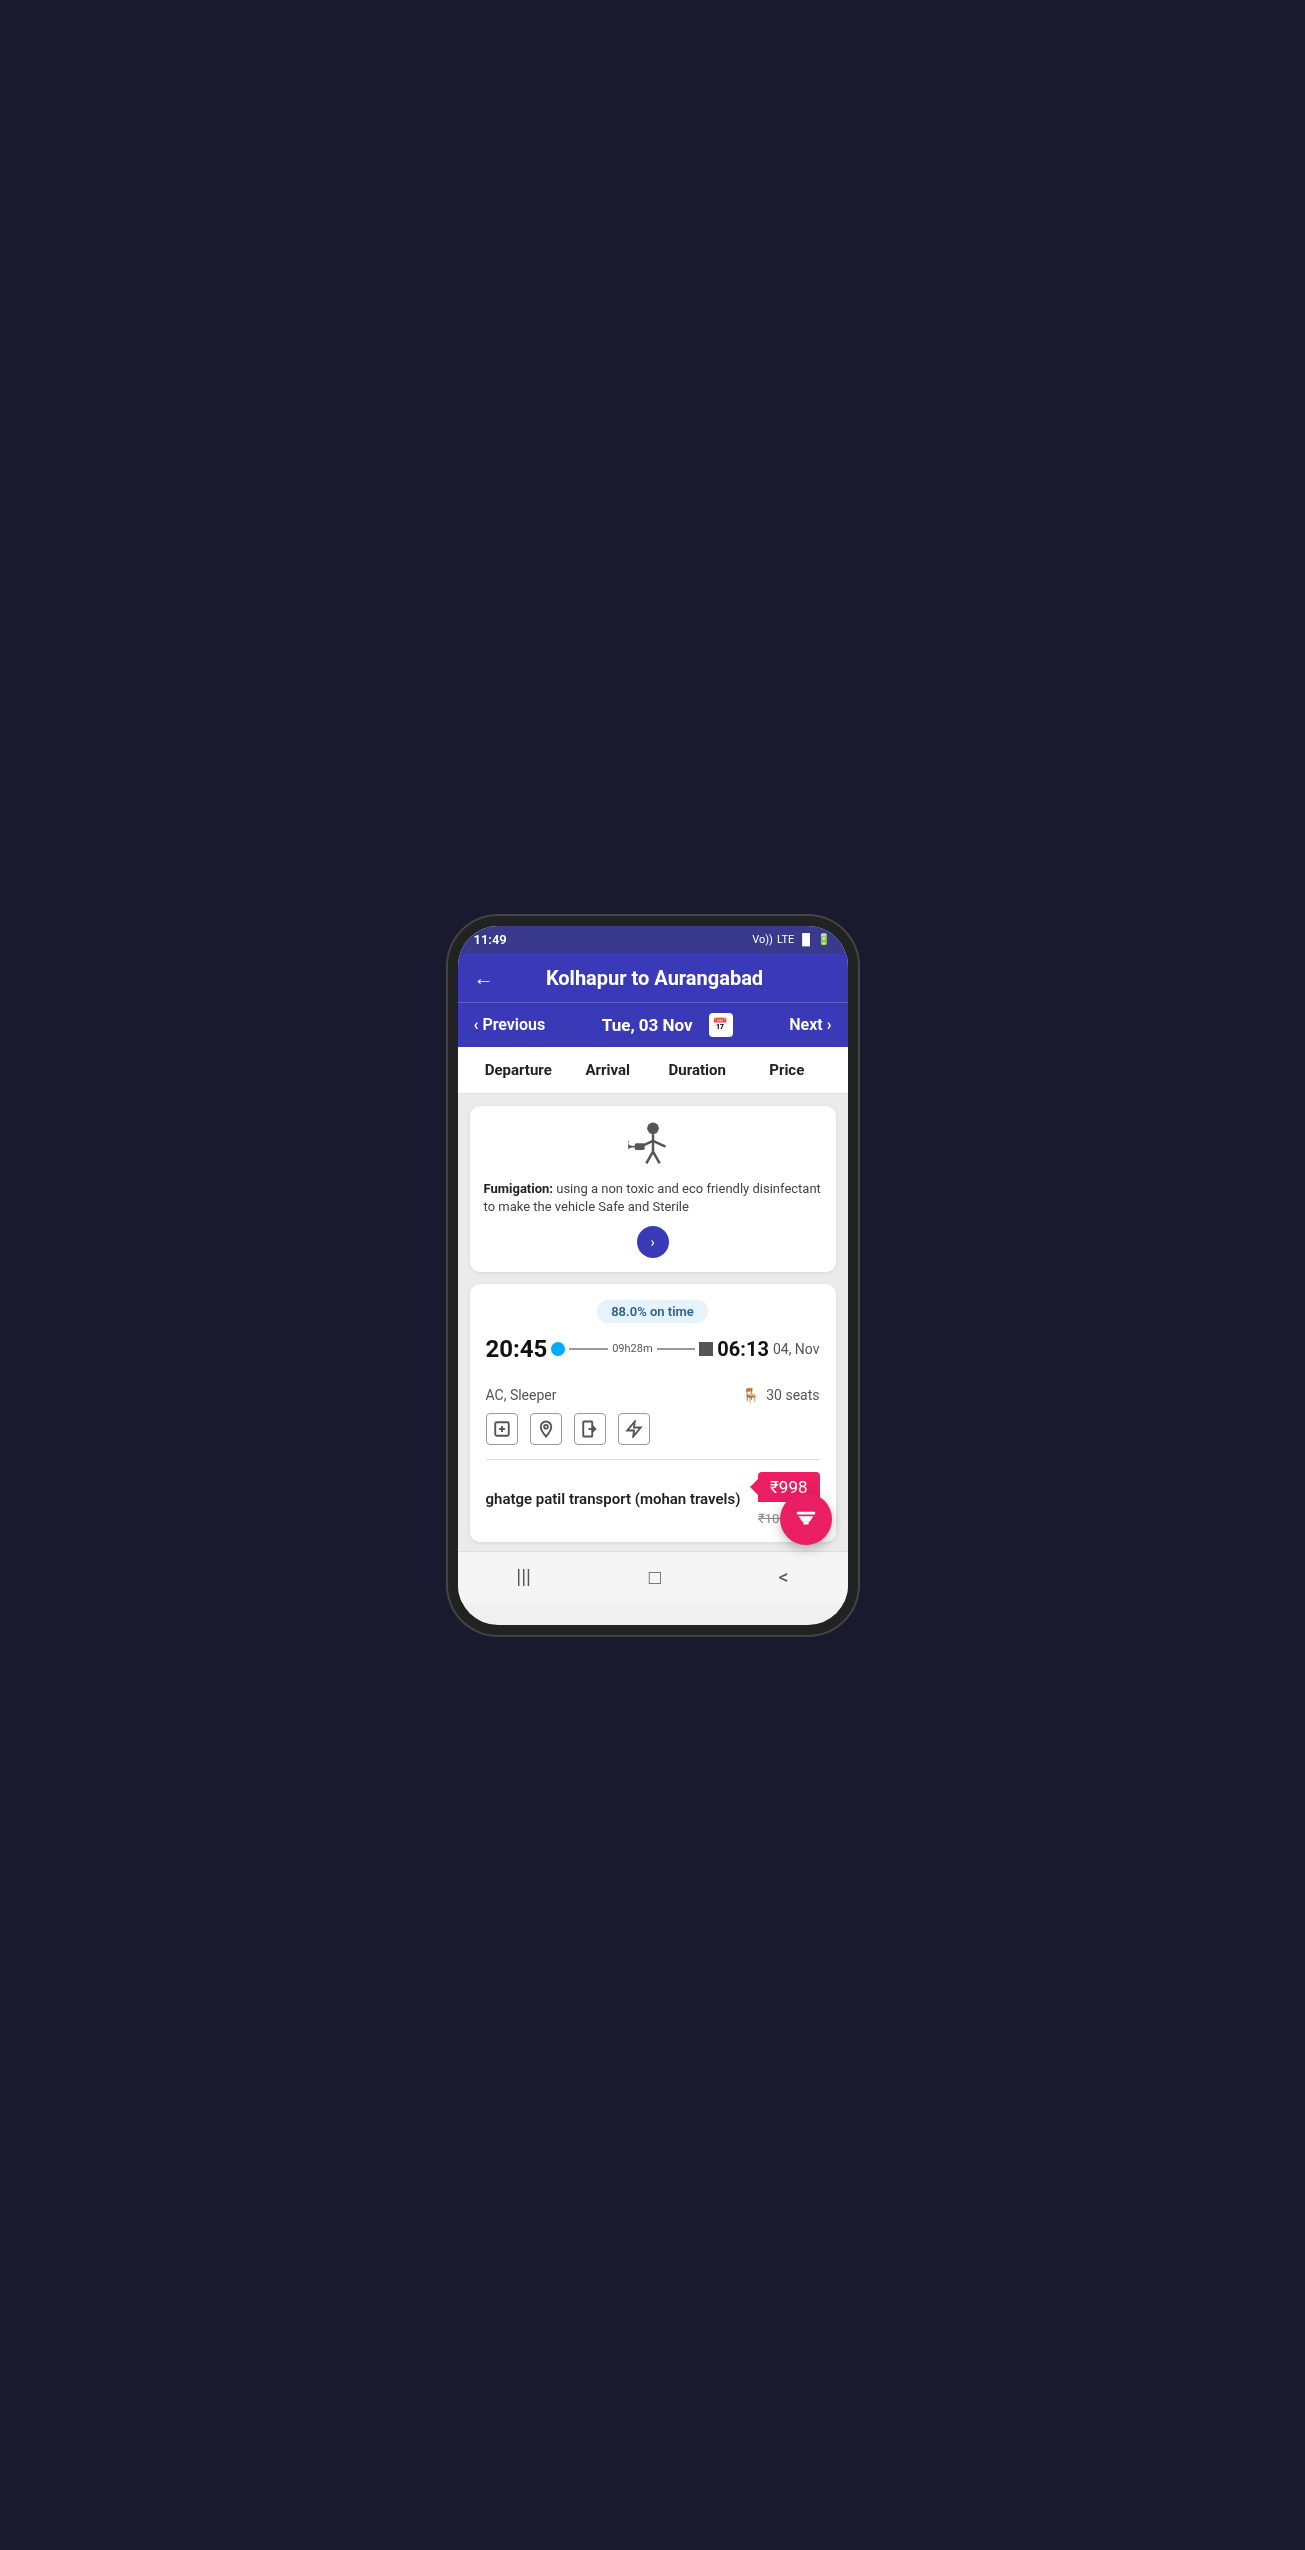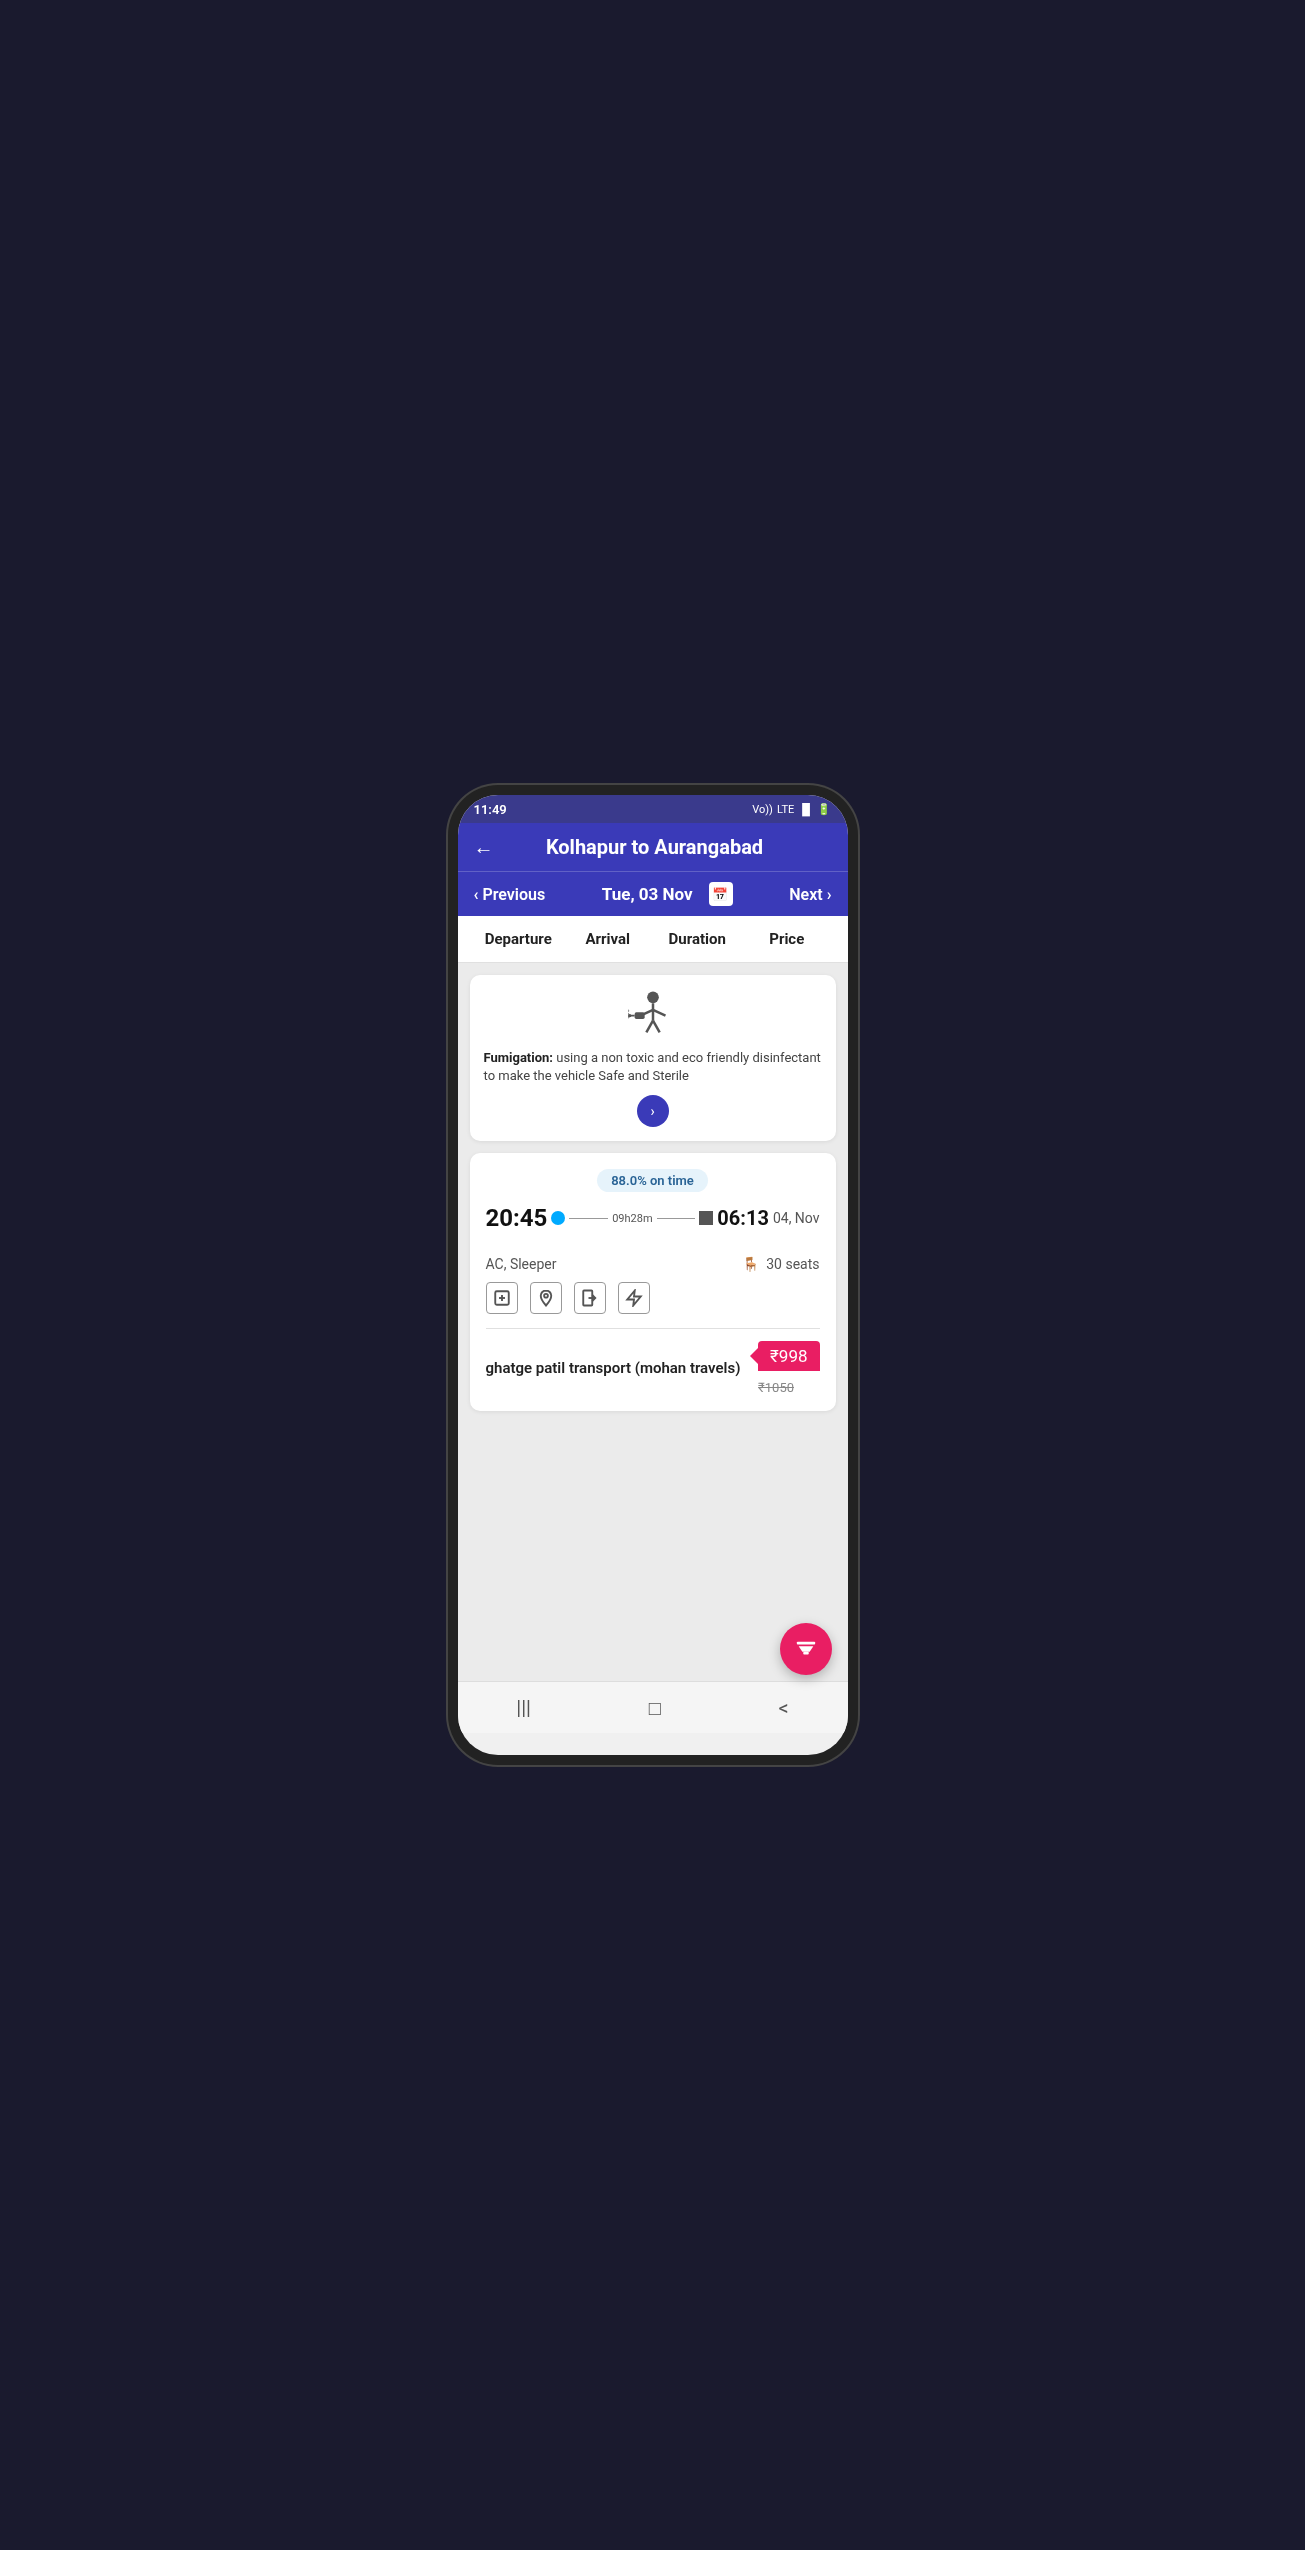"11:49" .phone-frame { height: 960px -> 699px }
